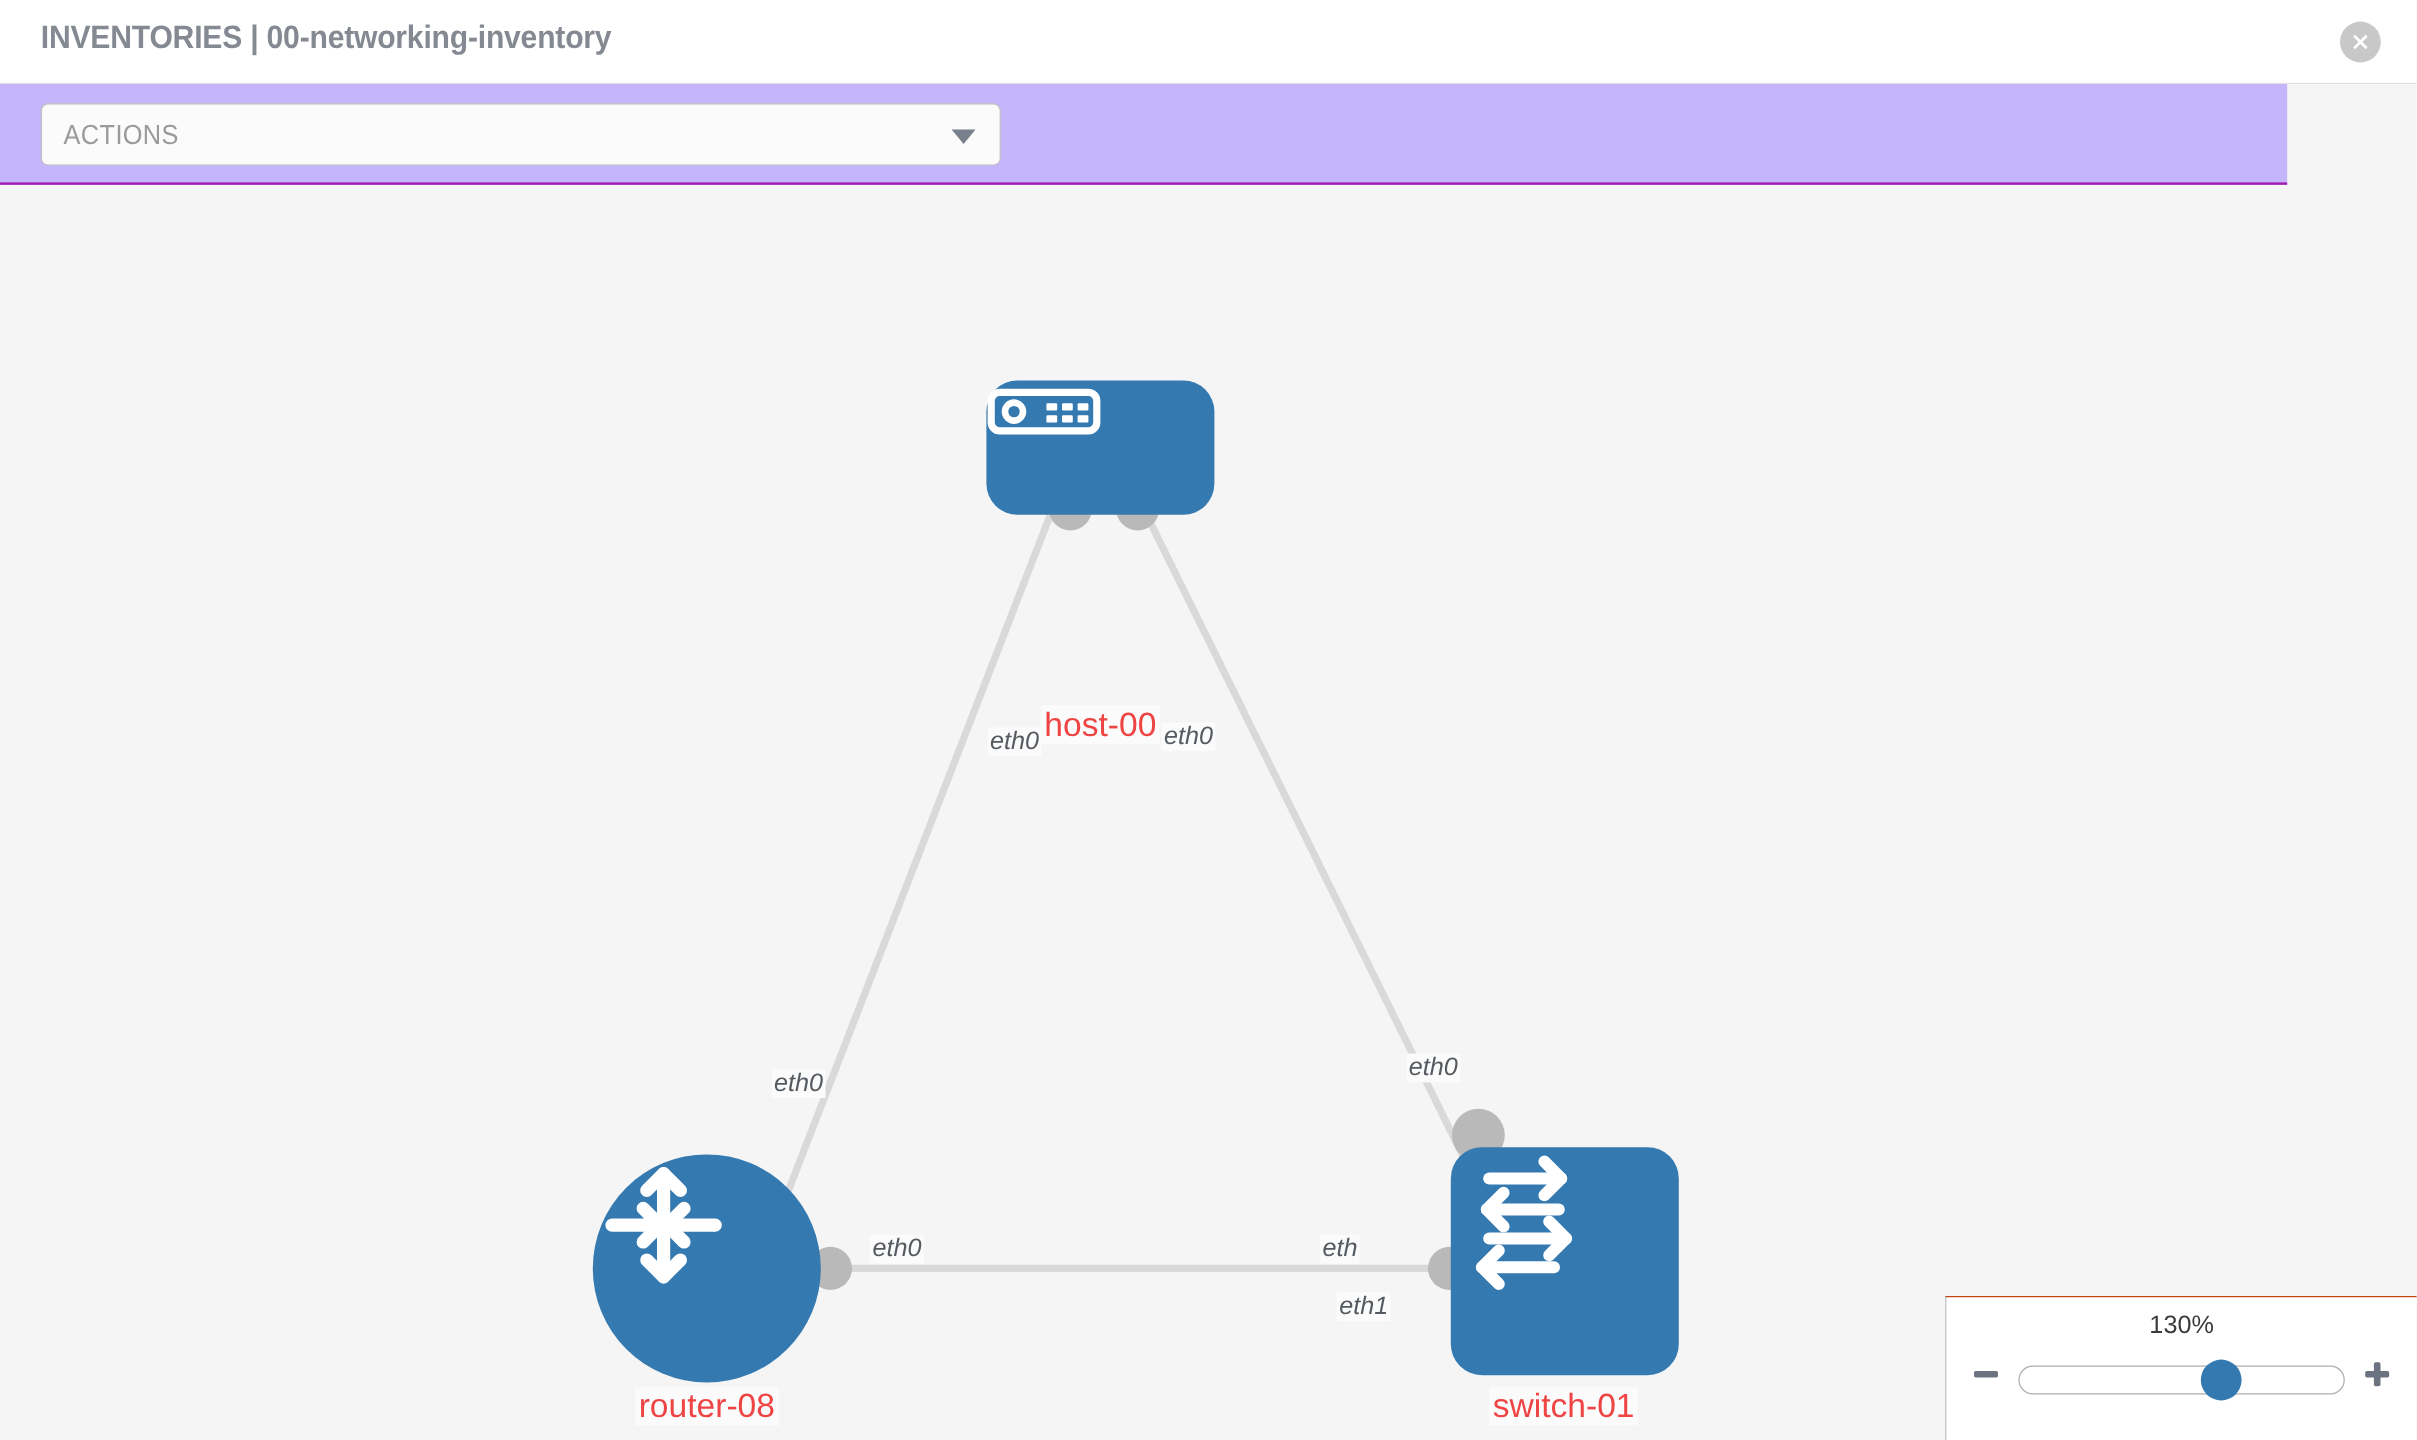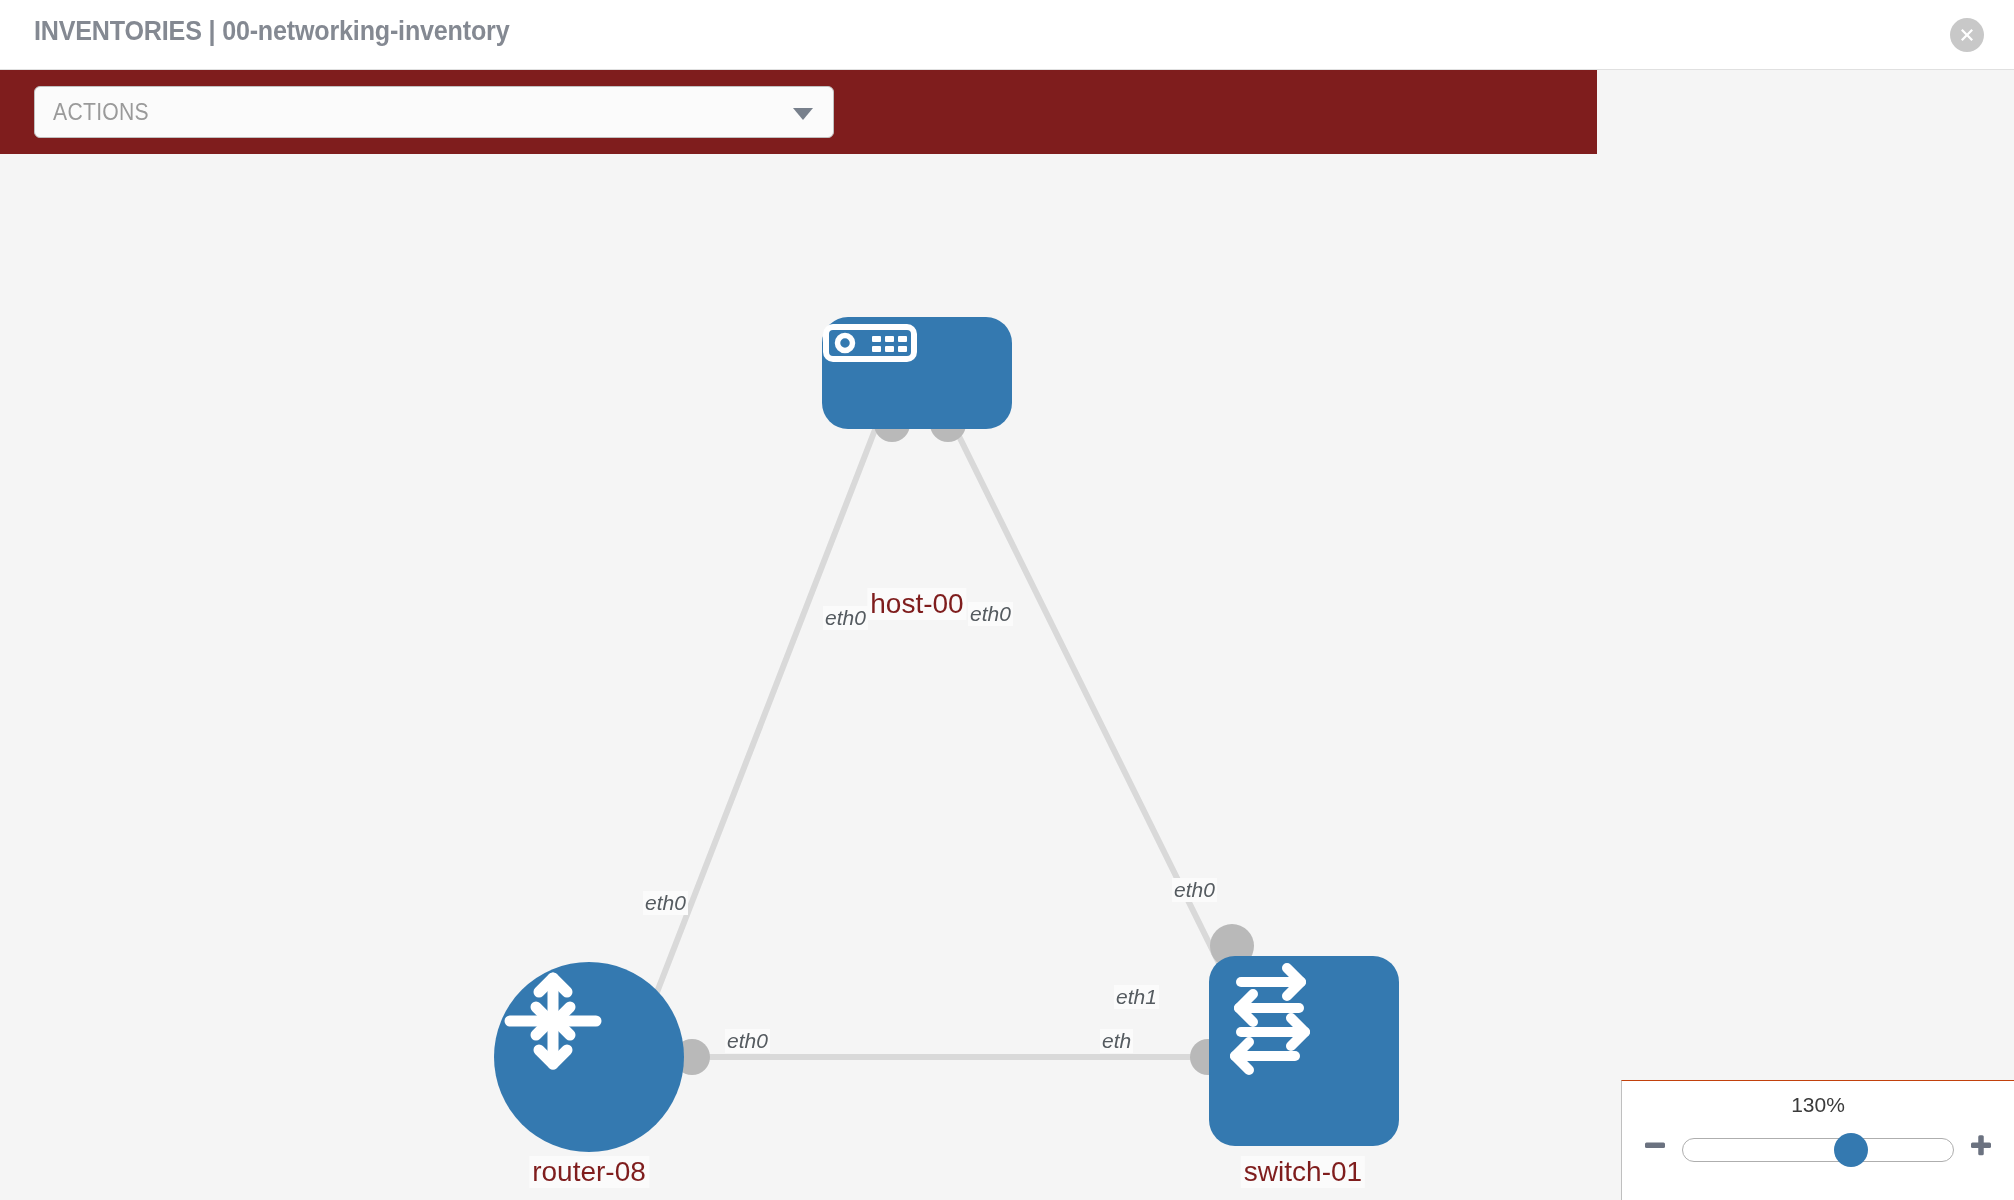"ACTIONS" .toolbar { background: #7f1d1d -> #c4b5fd; border-bottom: 2px solid #7f1d1d -> 2px solid #a21caf; width: 1597px -> 1906px }
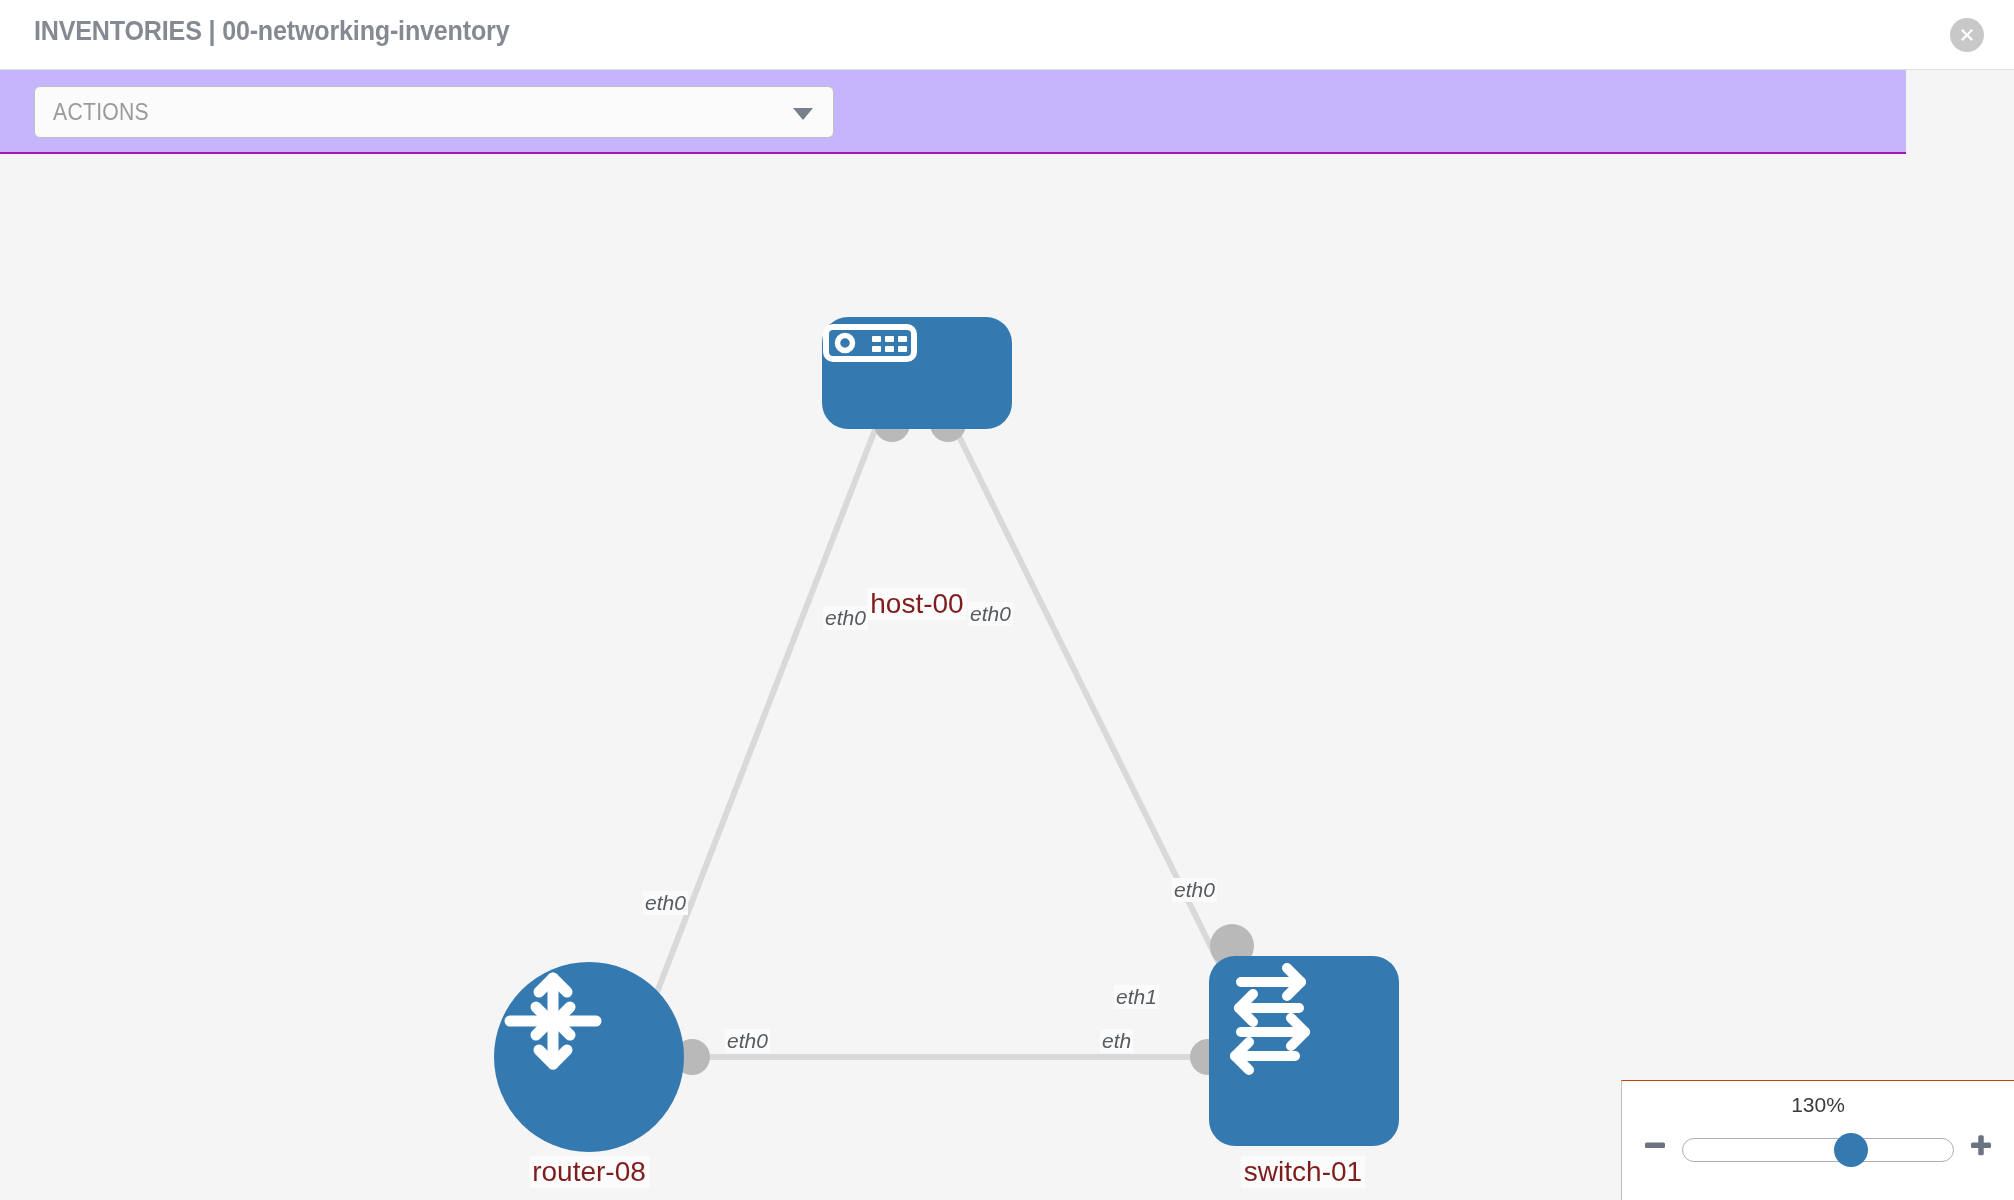"host-00" .node-label { color: #7f1d1d -> #ef4444 }
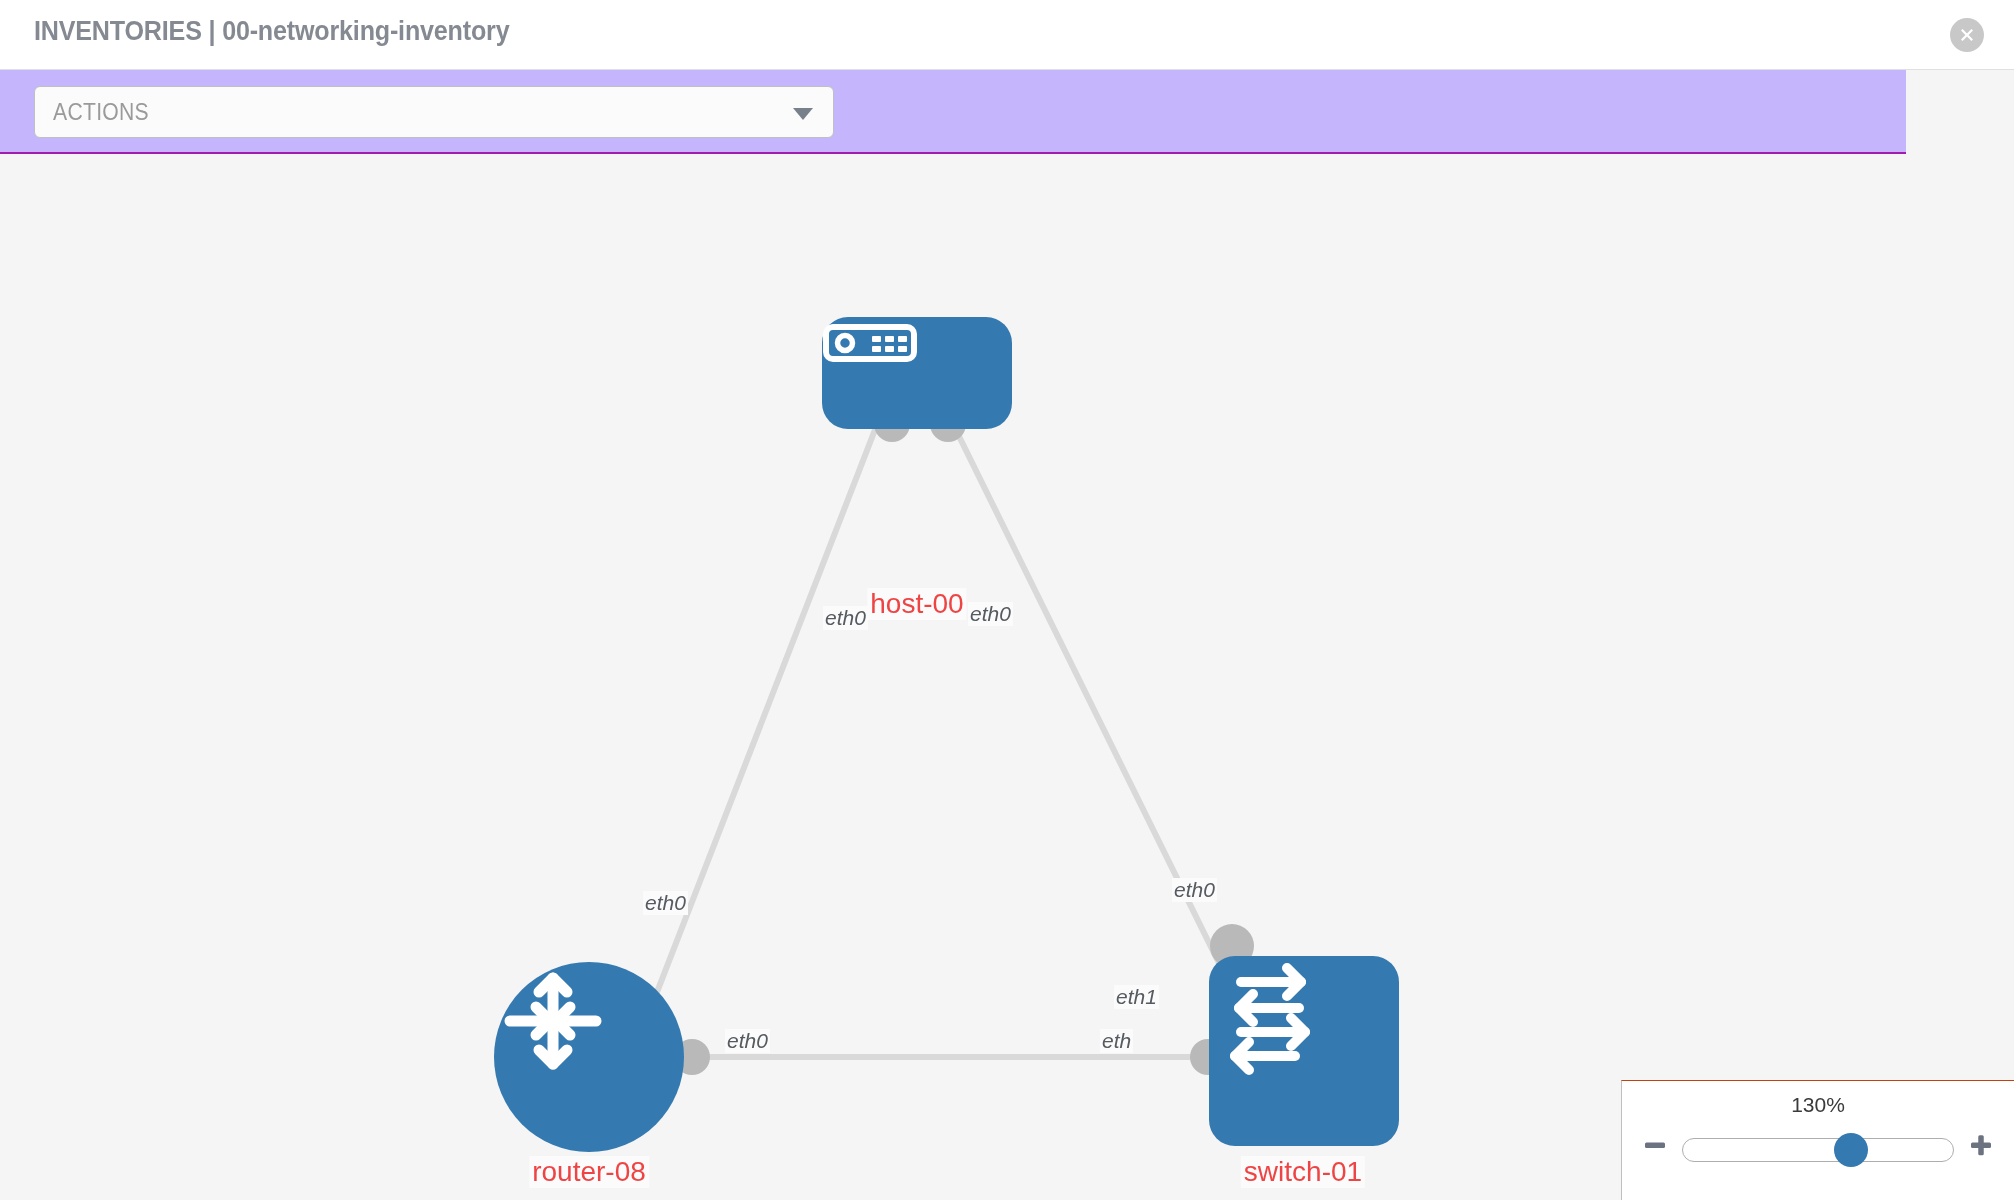"eth1" div.edge-label { top: 829px -> 921px }
